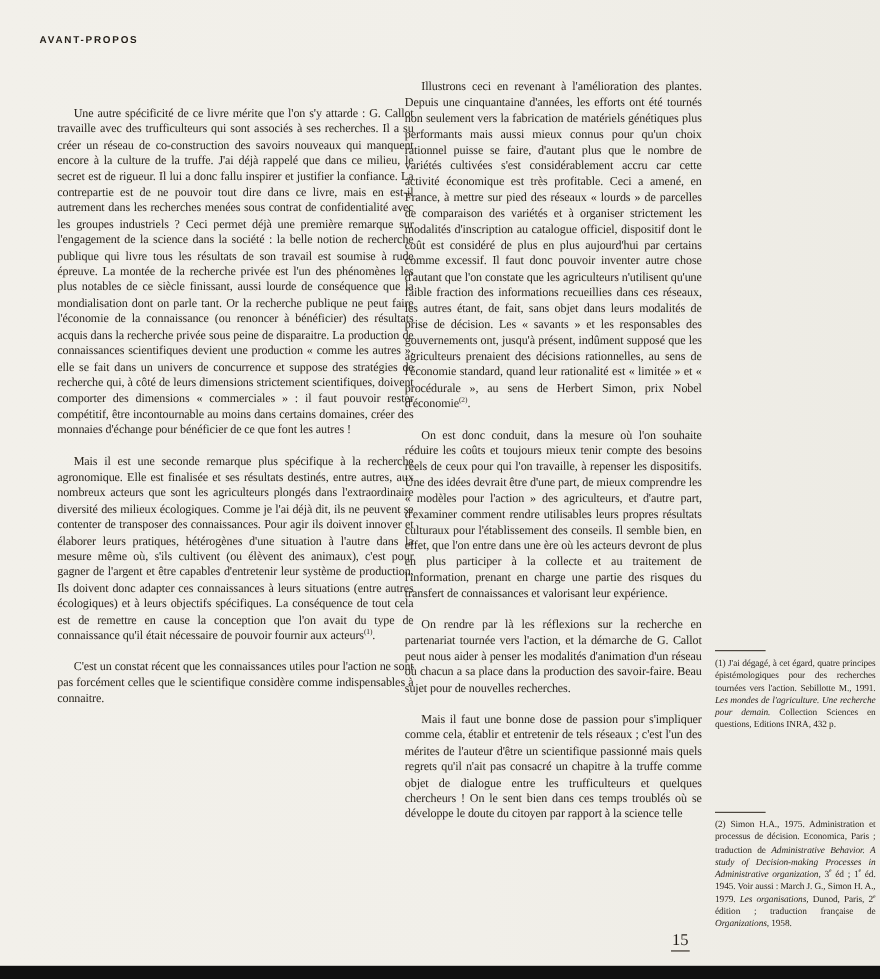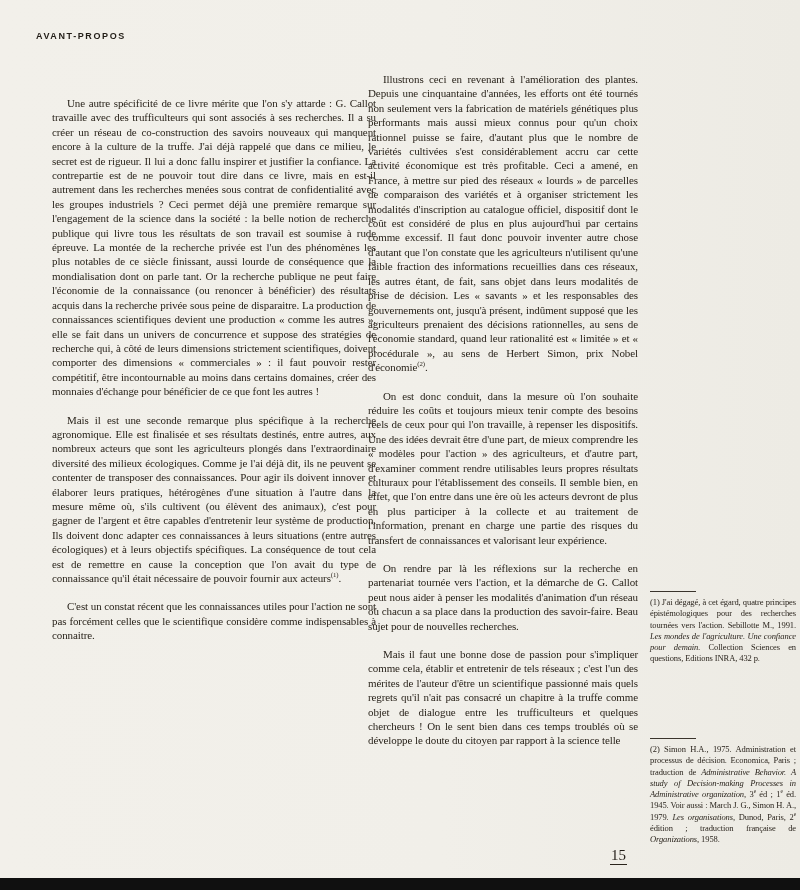"Les mondes de l'agriculture. Une" i { text: confiance -> recherche }
